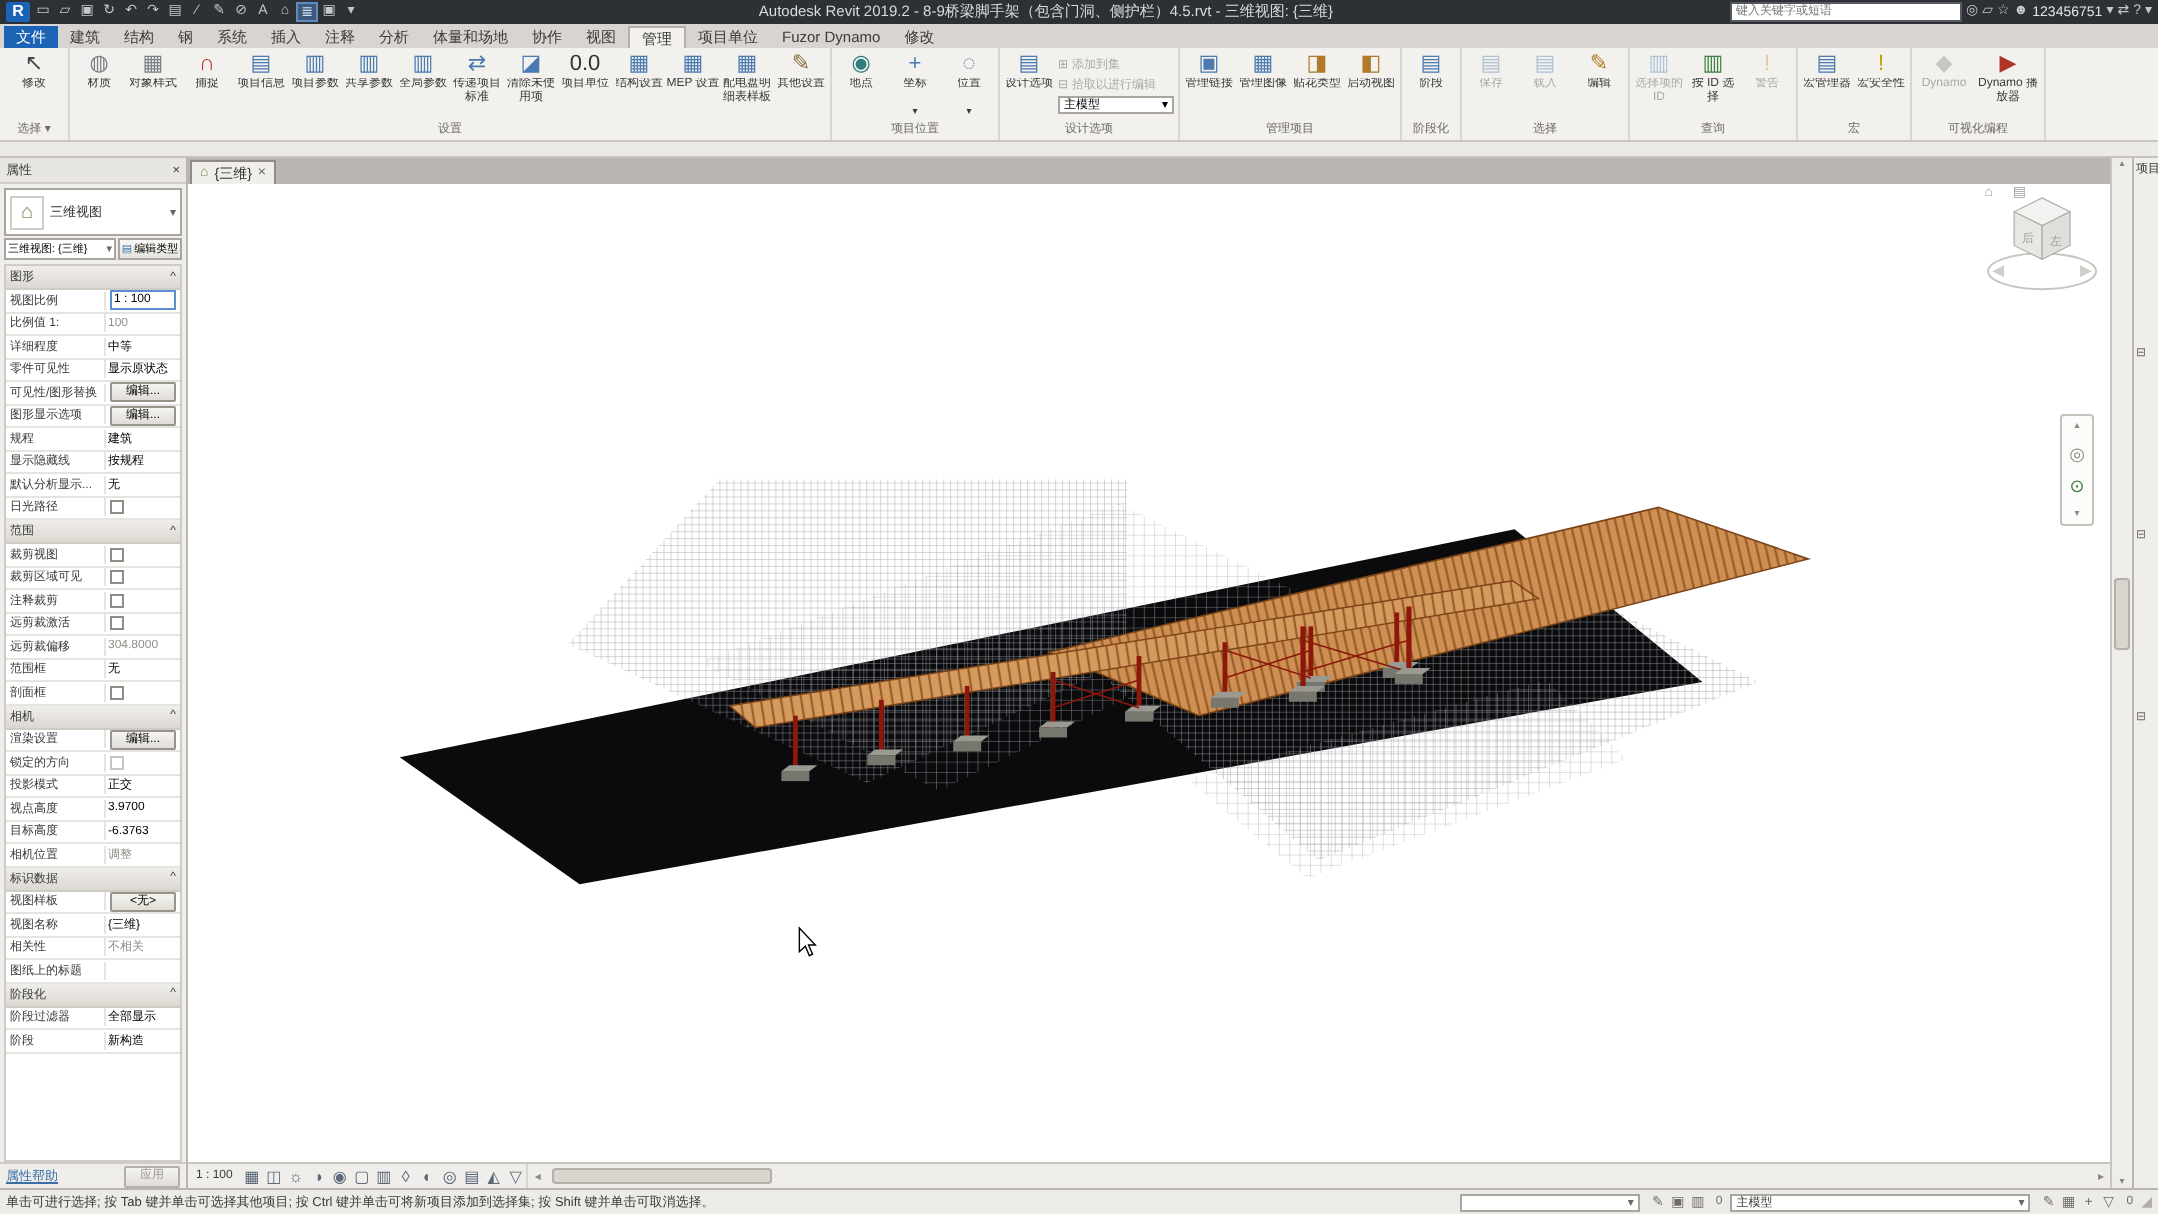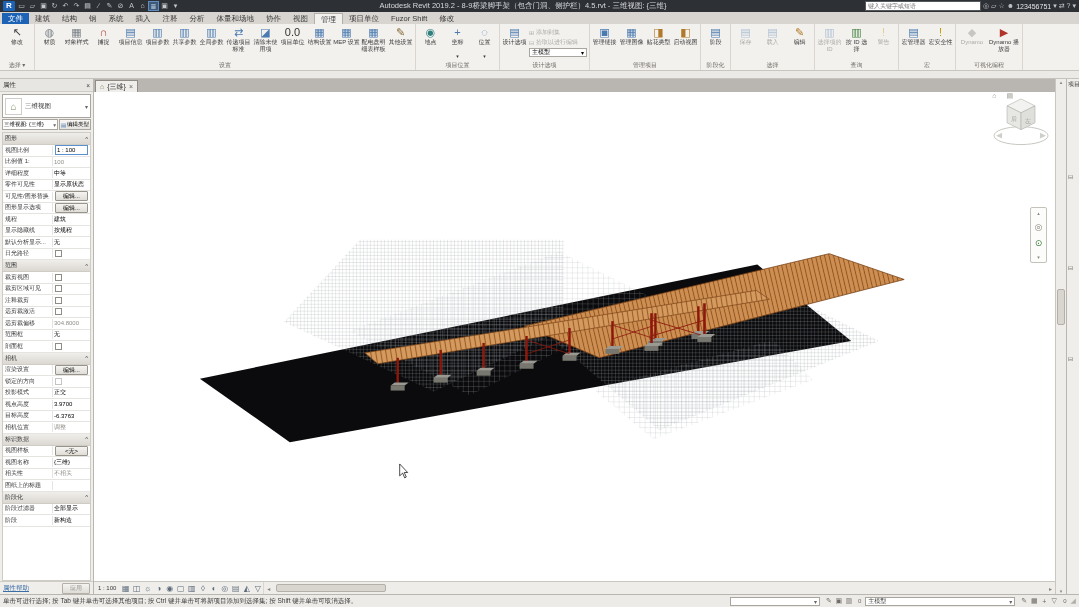"Fuzor Shift" div.tab { text: Shift -> Dynamo }
